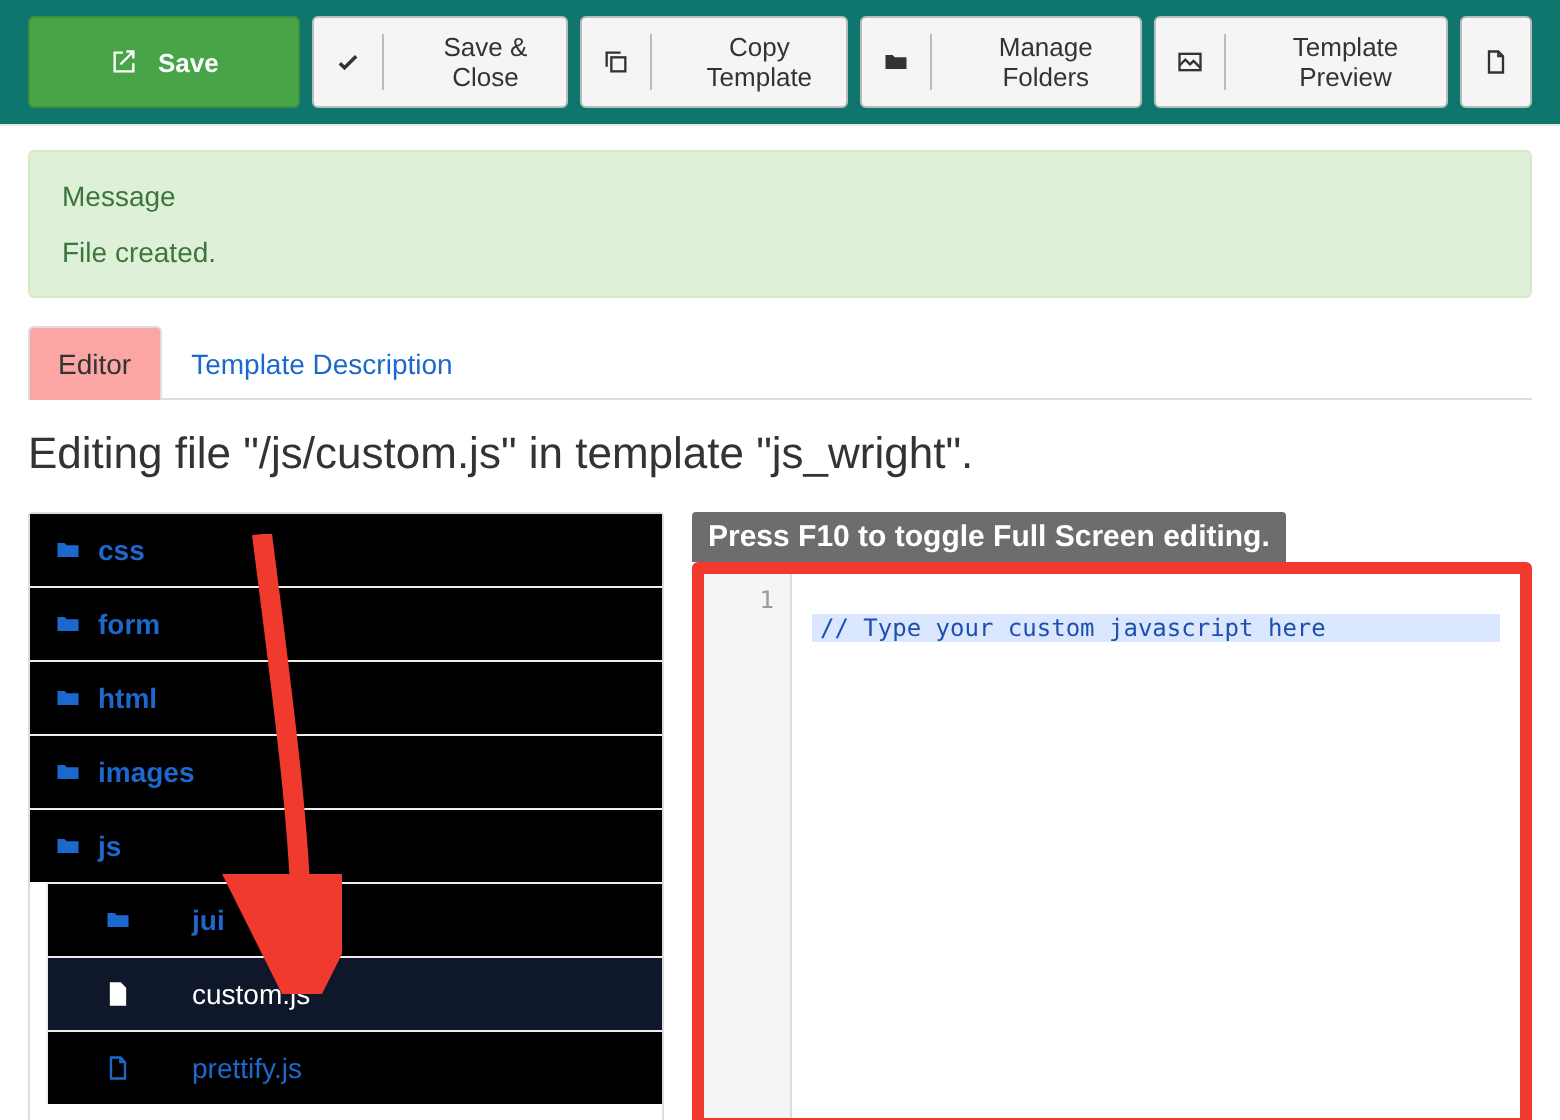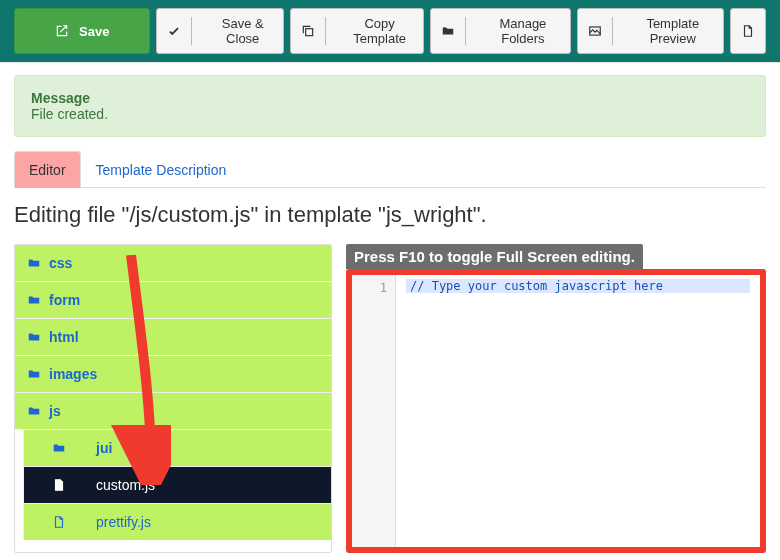"Message" .alert .title { font-weight: 700 -> 400; margin-bottom: 0 -> 12px }
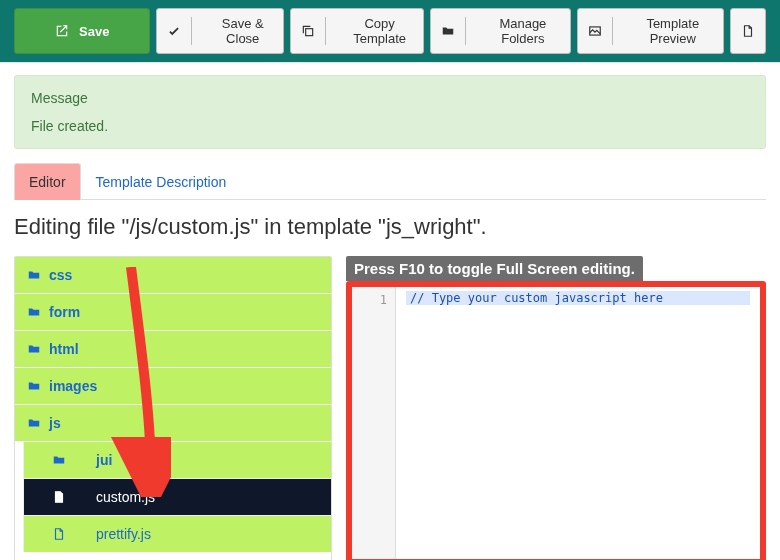"css" .node { background: #bef264 -> #000000 }
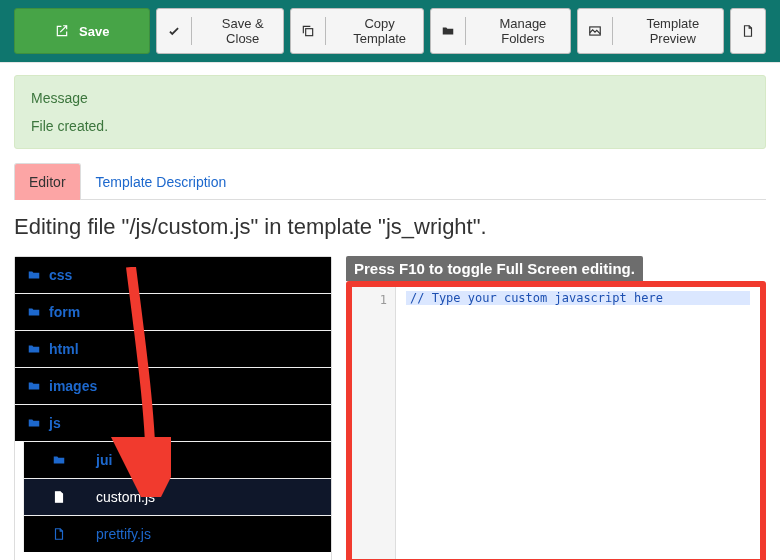"// Type your custom javascript" .code { padding: 4px 10px -> 20px 10px }
